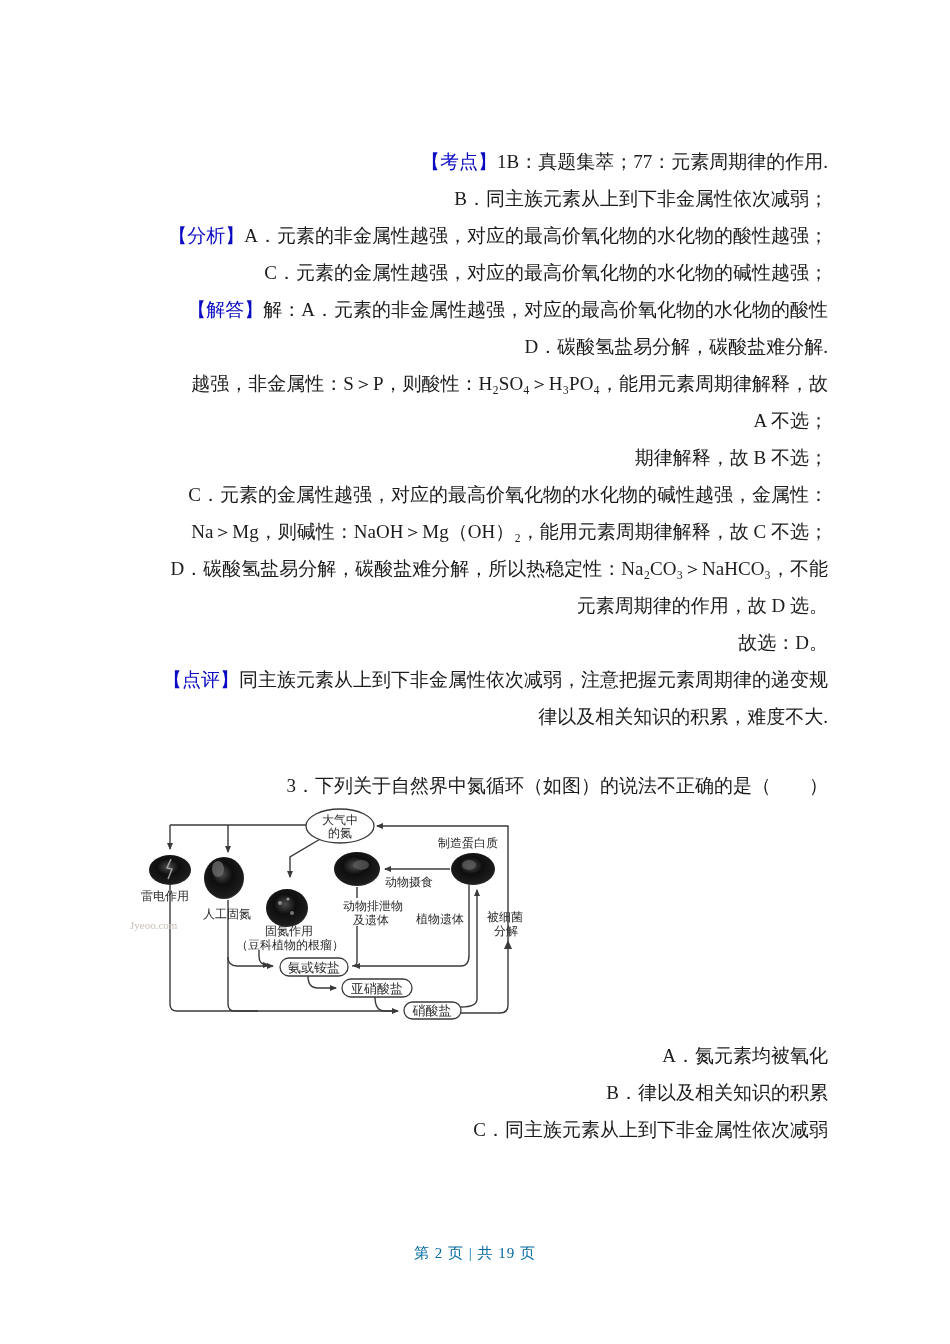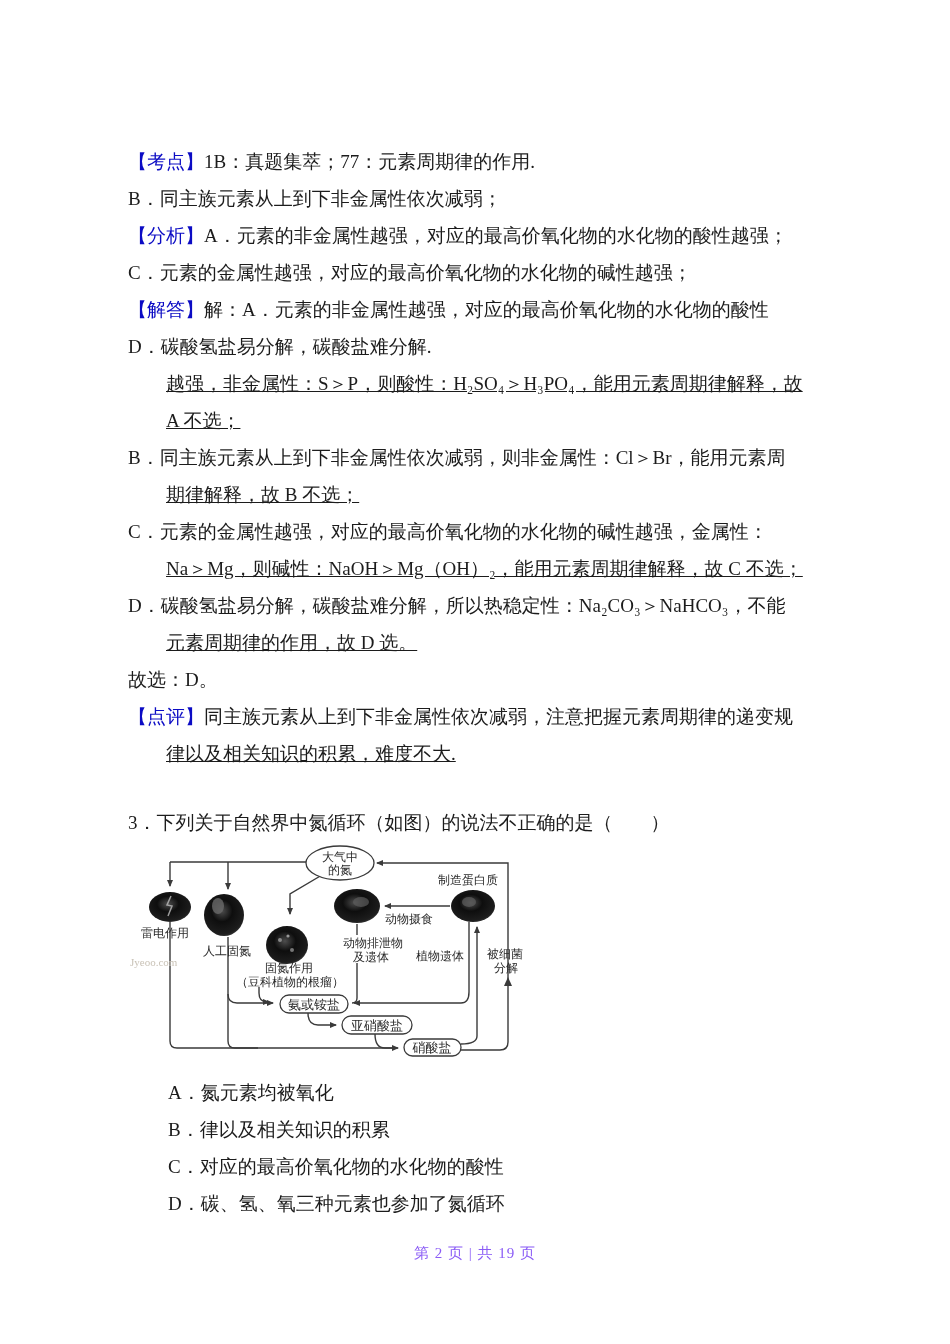"【考点】1B：真题集萃；77：元素周期律的作用." .ln { text-align: none -> right }
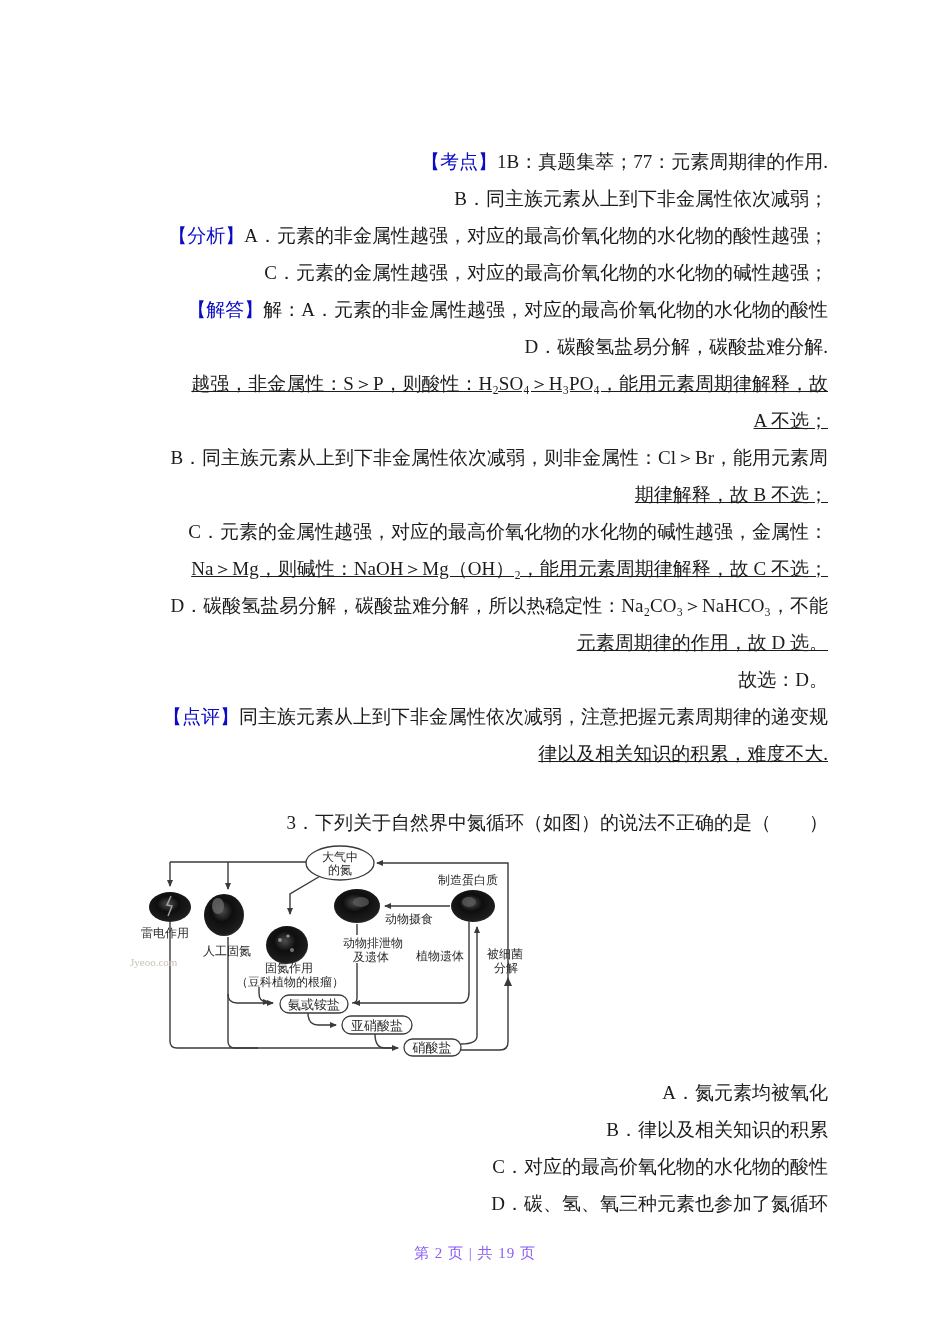"越强，非金属性：S＞P，则酸性：H₂SO₄＞H₃PO₄，能用元素周期律解释，故" .ind { text-decoration: underline -> none }
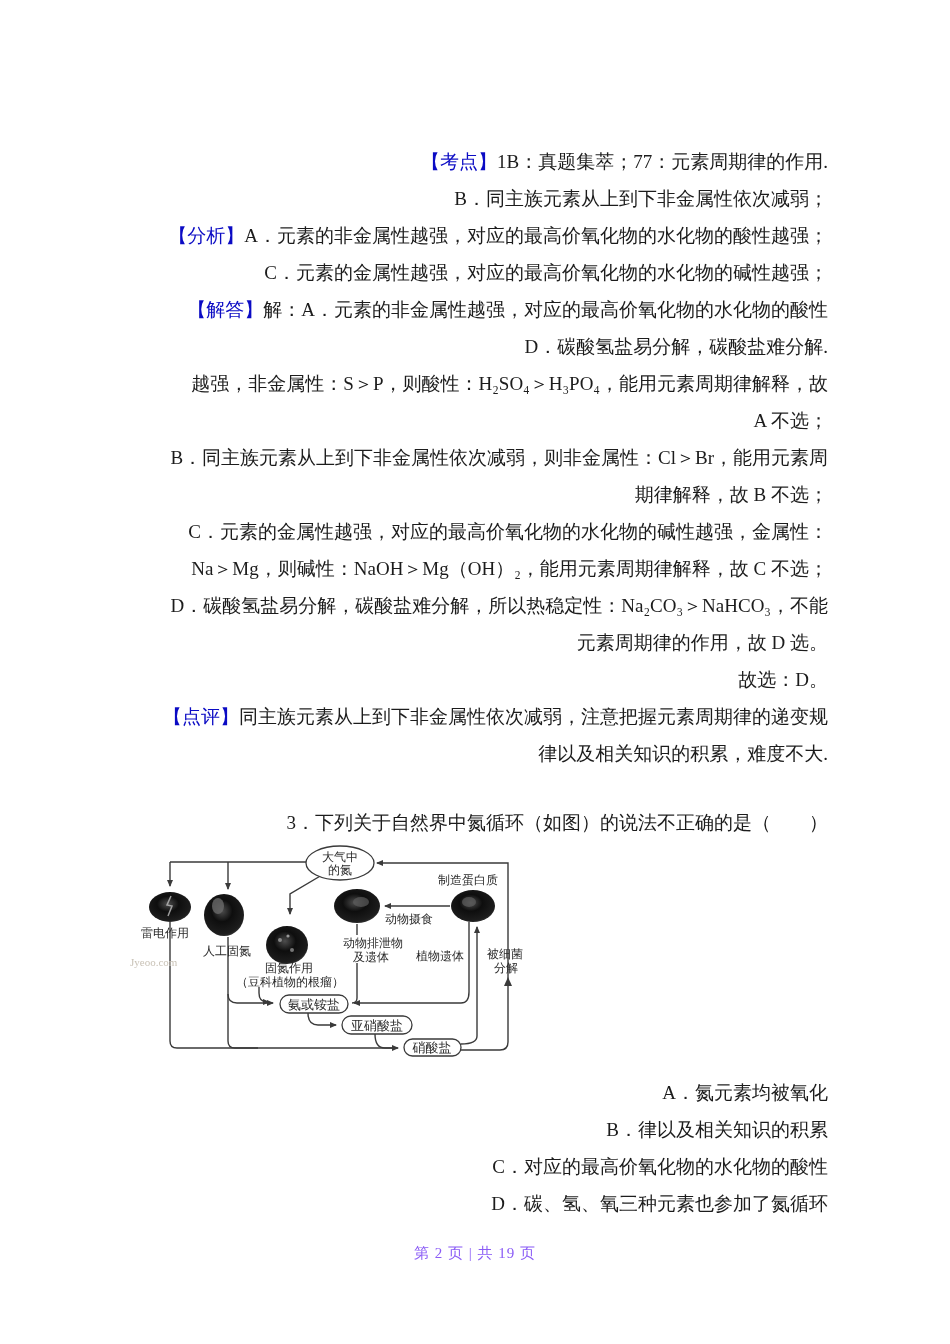"B．同主族元素从上到下非金属性依次减弱，则非金属性：Cl＞Br，能用元素周" div.ln { html: <div>B．同主族元素从上到下非金属性依次减弱，则非金属性：Cl＞Br，能用元素周</div> -> none }
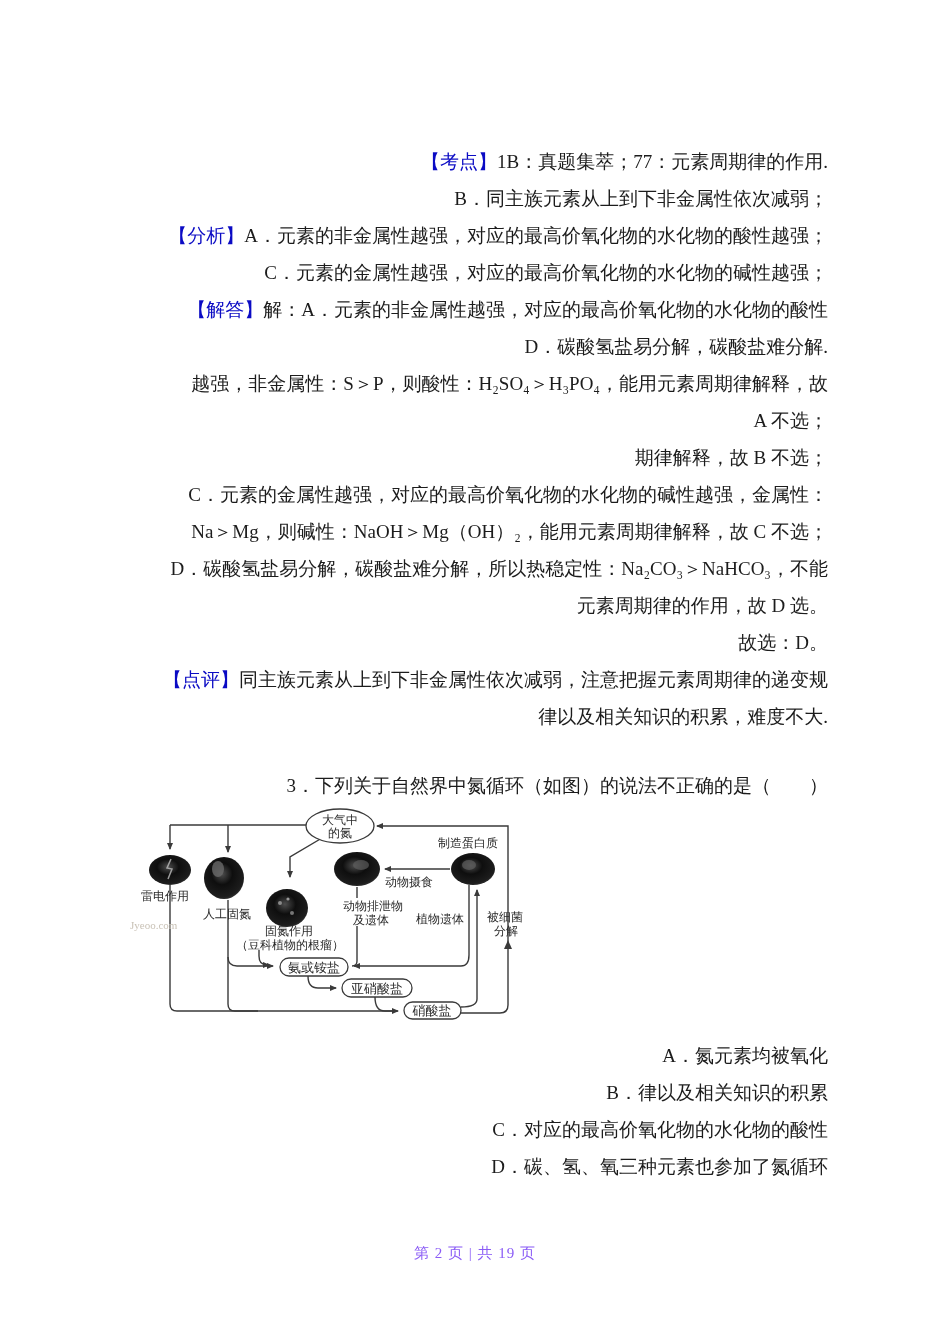"C．对应的最高价氧化物的水化物的酸性" div.ln { text: 对应的最高价氧化物的水化物的酸性 -> 同主族元素从上到下非金属性依次减弱 }
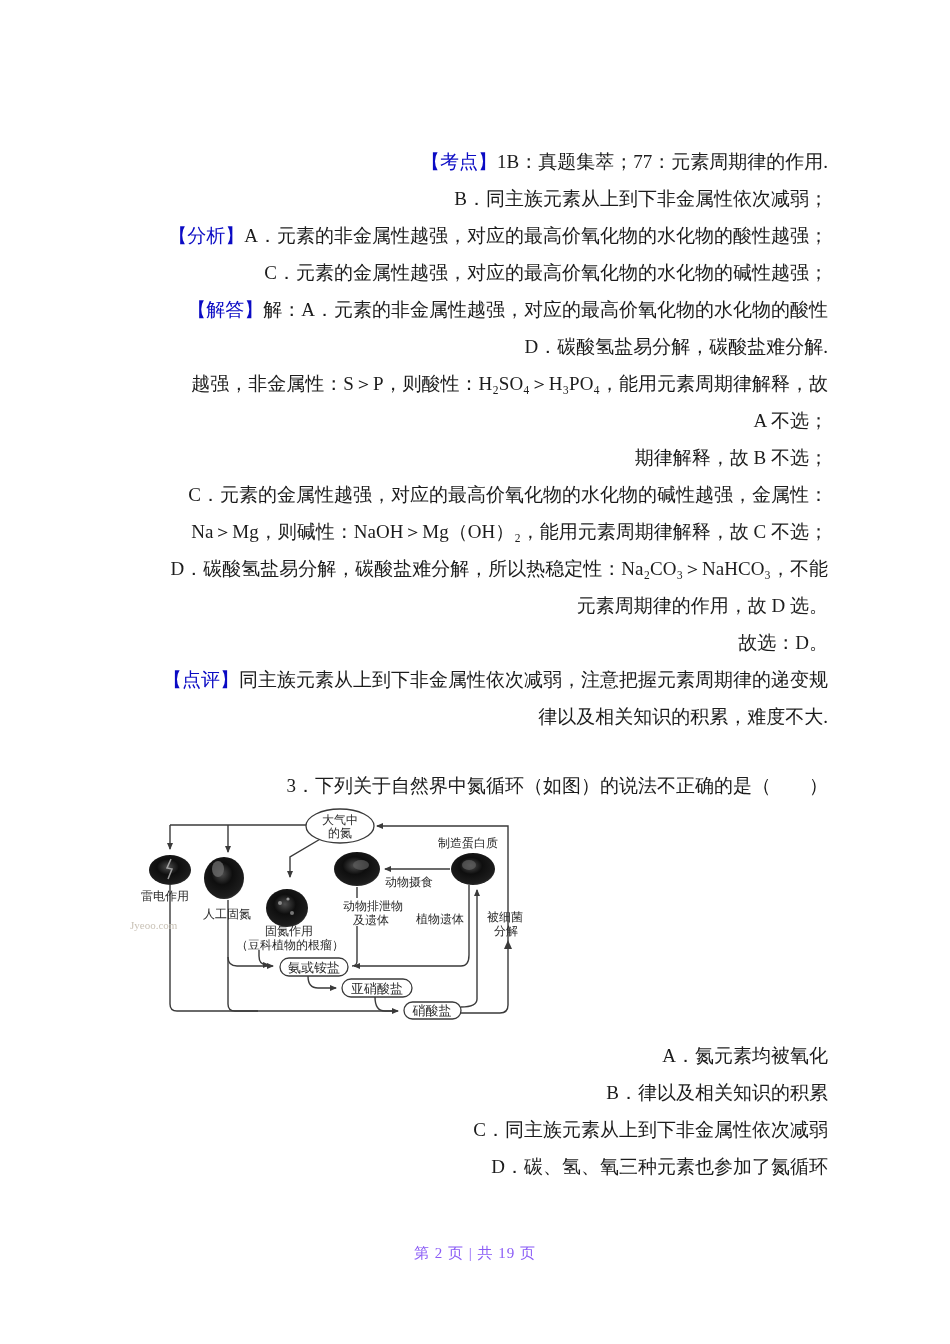"D．碳、氢、氧三种元素也参加了氮循环" div.ln { html: <div>D．碳、氢、氧三种元素也参加了氮循环</div> -> none }
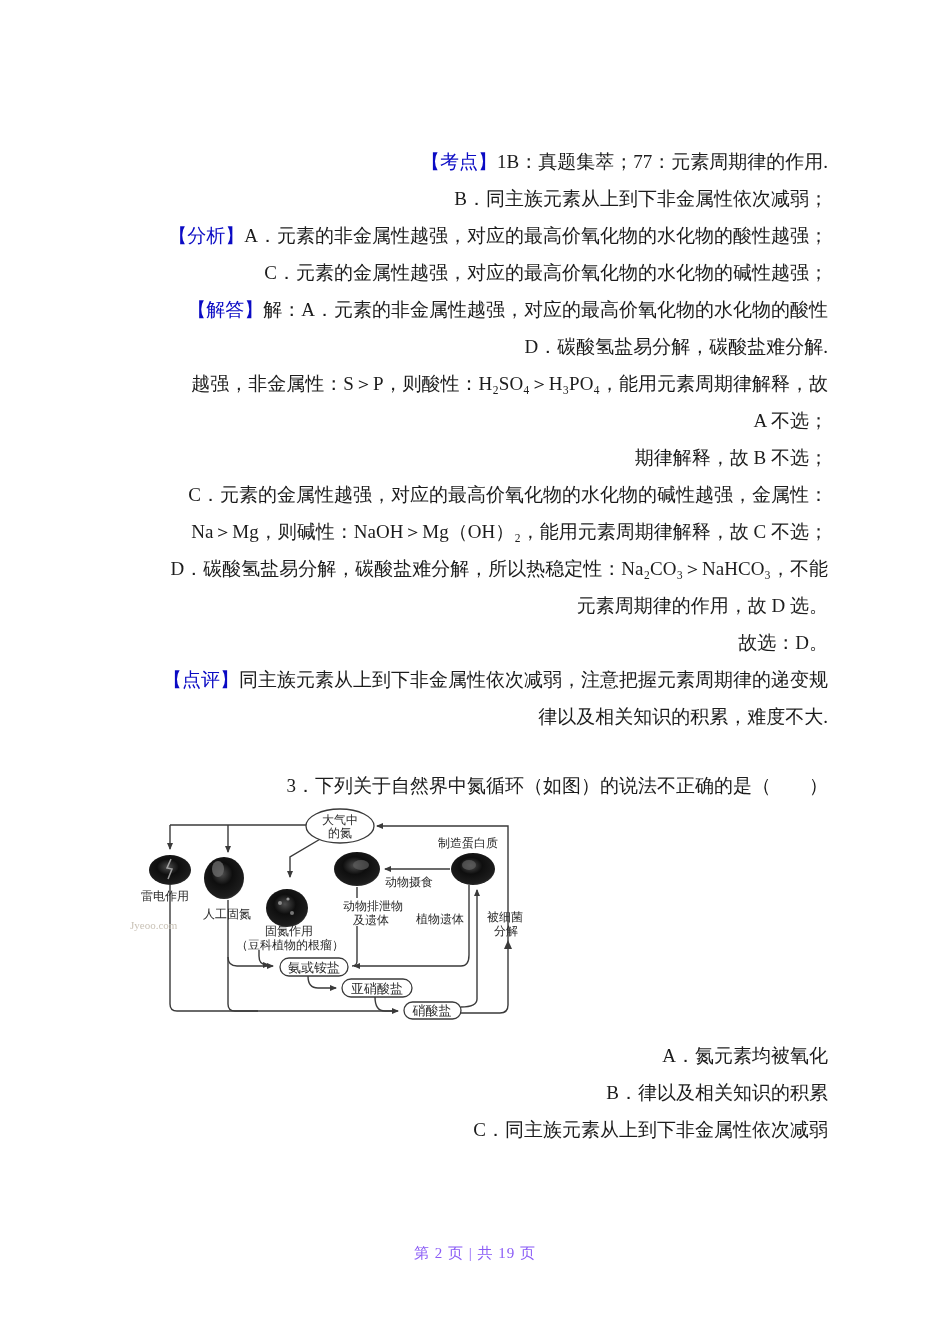"第 2 页 | 共" .footer { color: #8b5cf6 -> #0369a1 }
